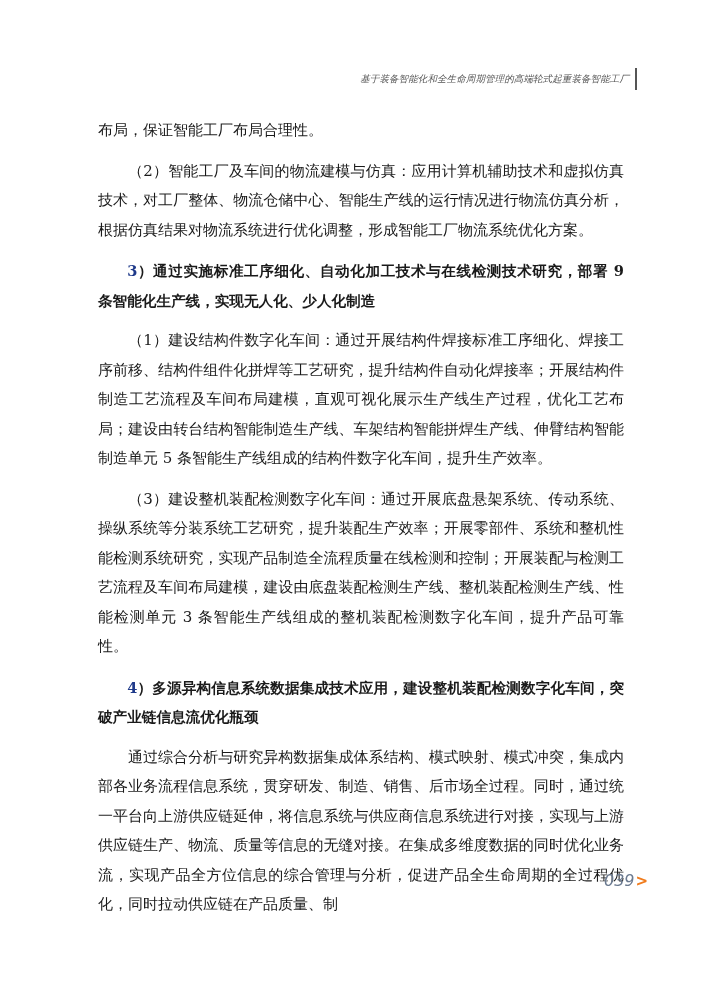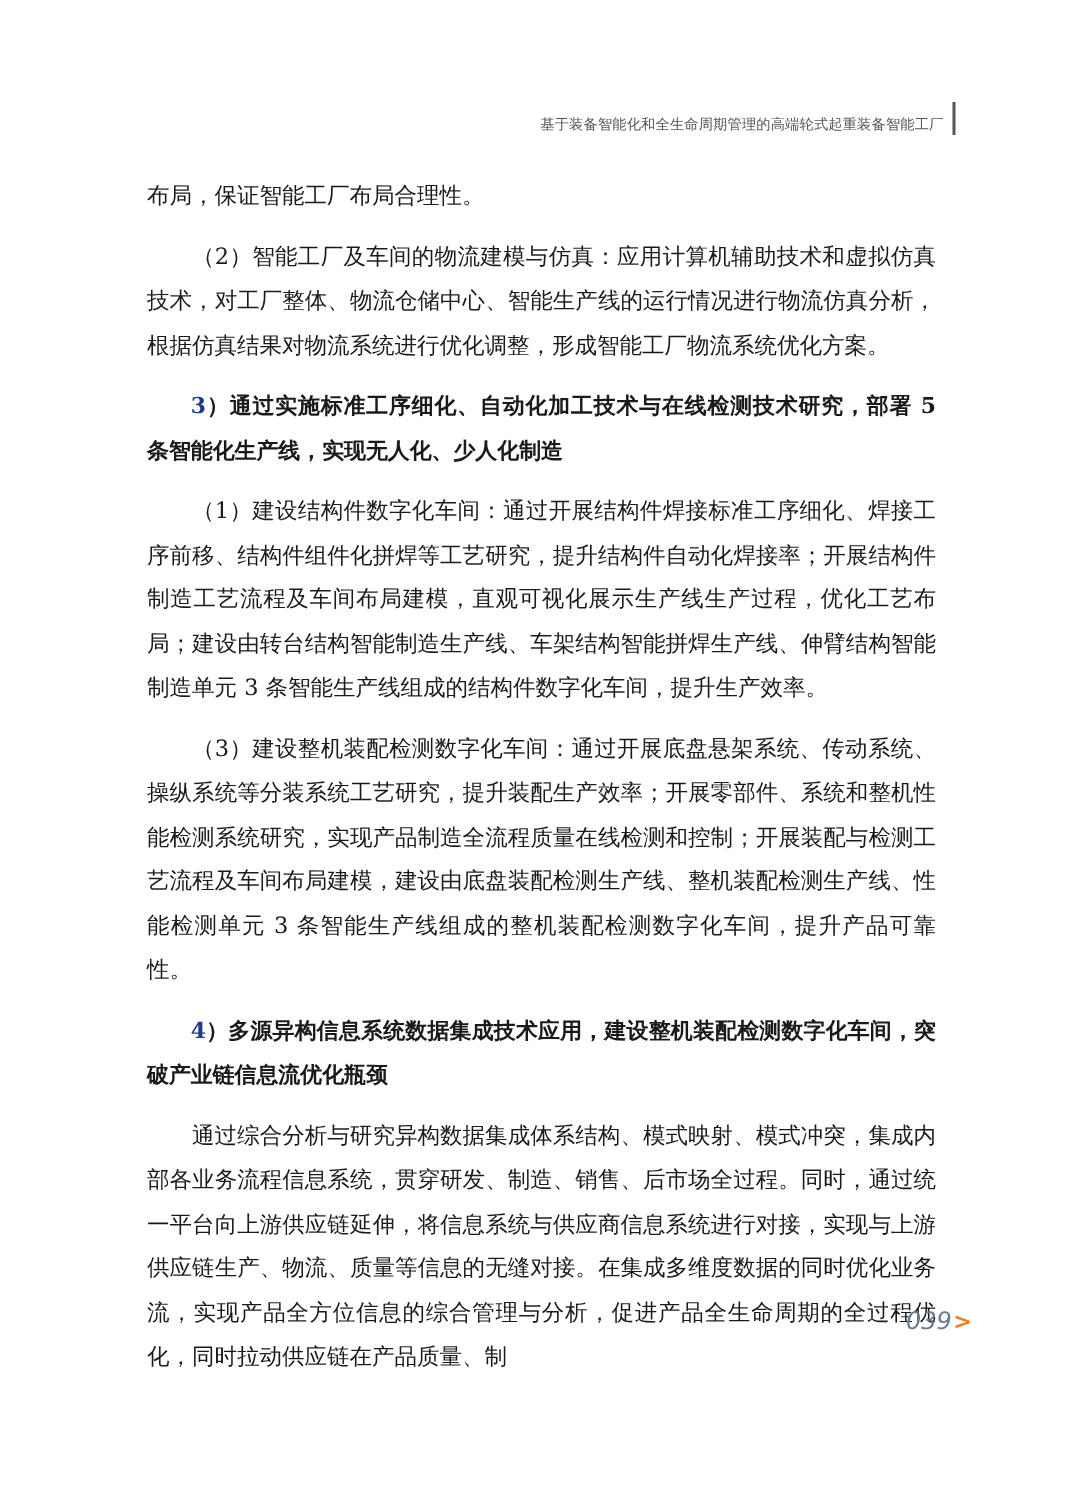"基于装备智能化和全生命周期管理的高端轮式起重装备智能工厂" .running-header { align-items: flex-end -> center; font-style: none -> italic }
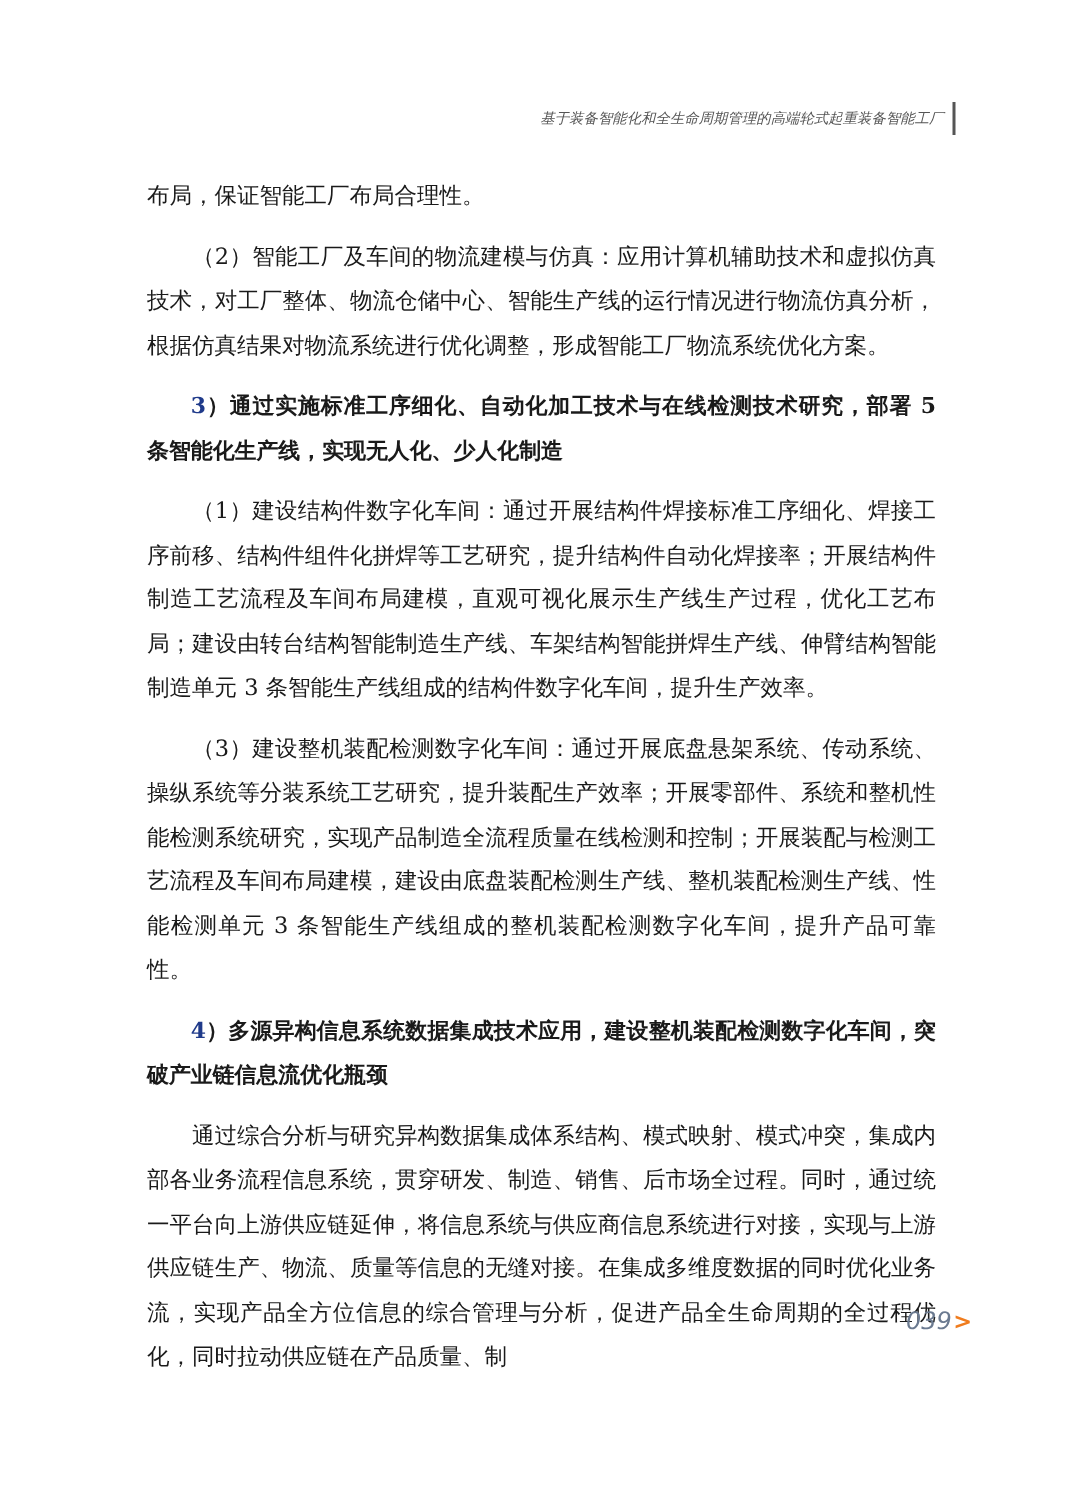"）通过实施标准工序细化、自动化加工技术与在线检测技术研究，部署 5" span { text: 5 -> 9 }
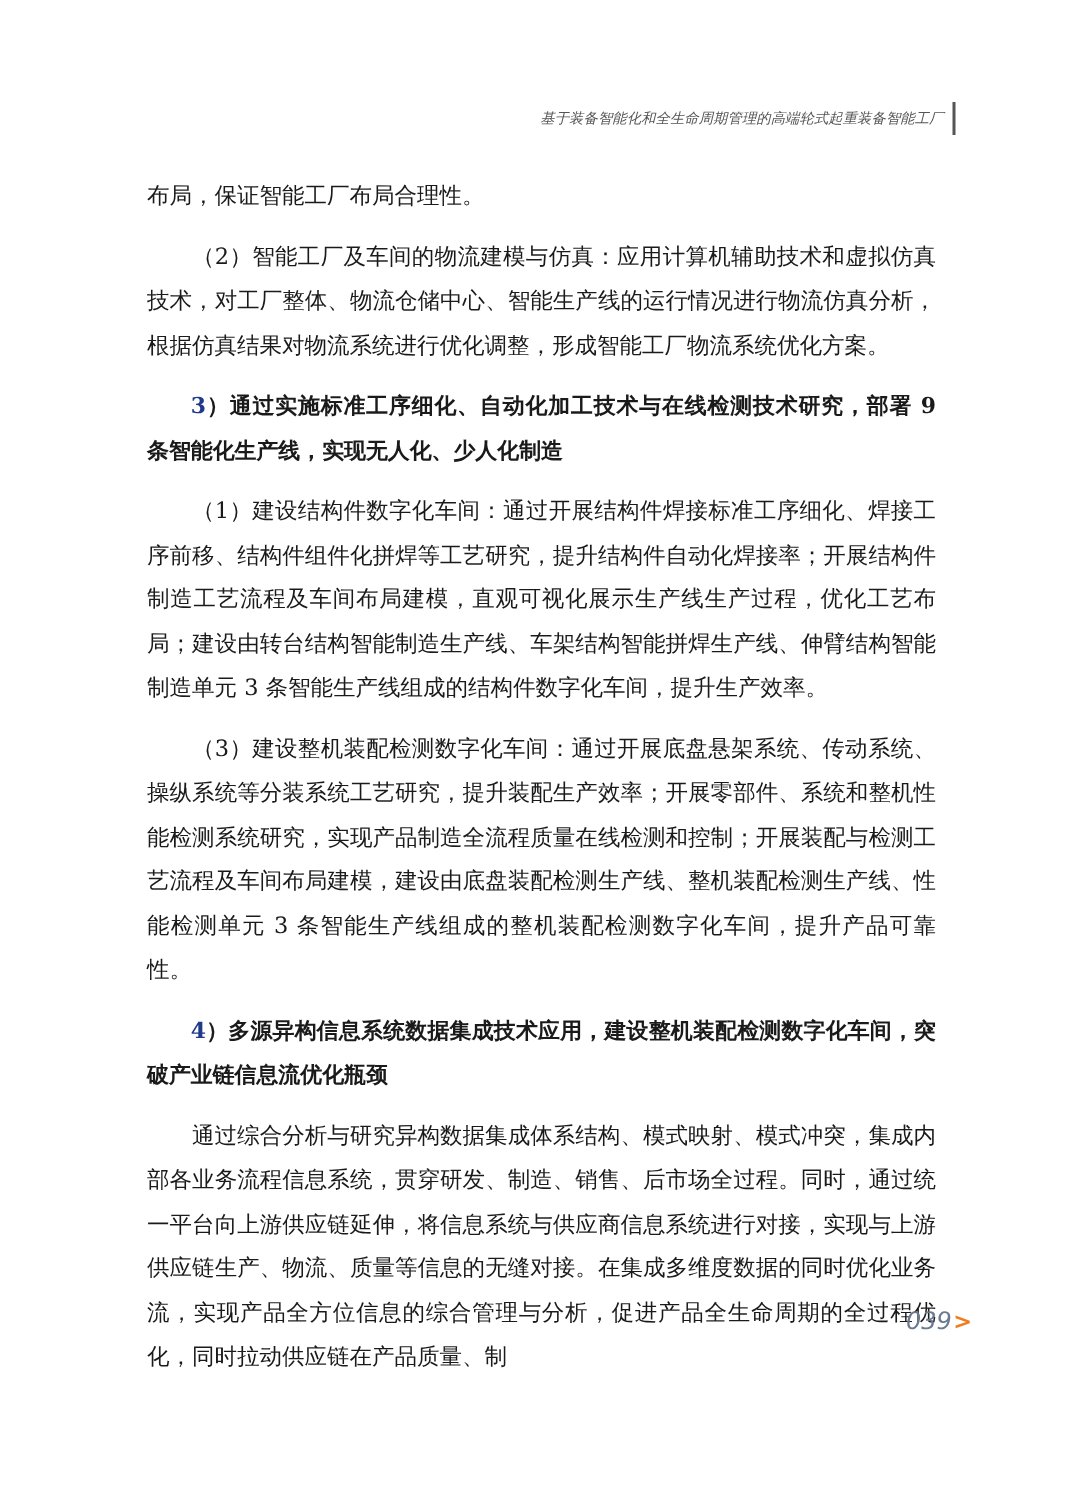"（1）建设结构件数字化车间：通过开展结构件焊接标准工序细化、焊接工序前移、结构件" p.para { text: 3 -> 5 }
